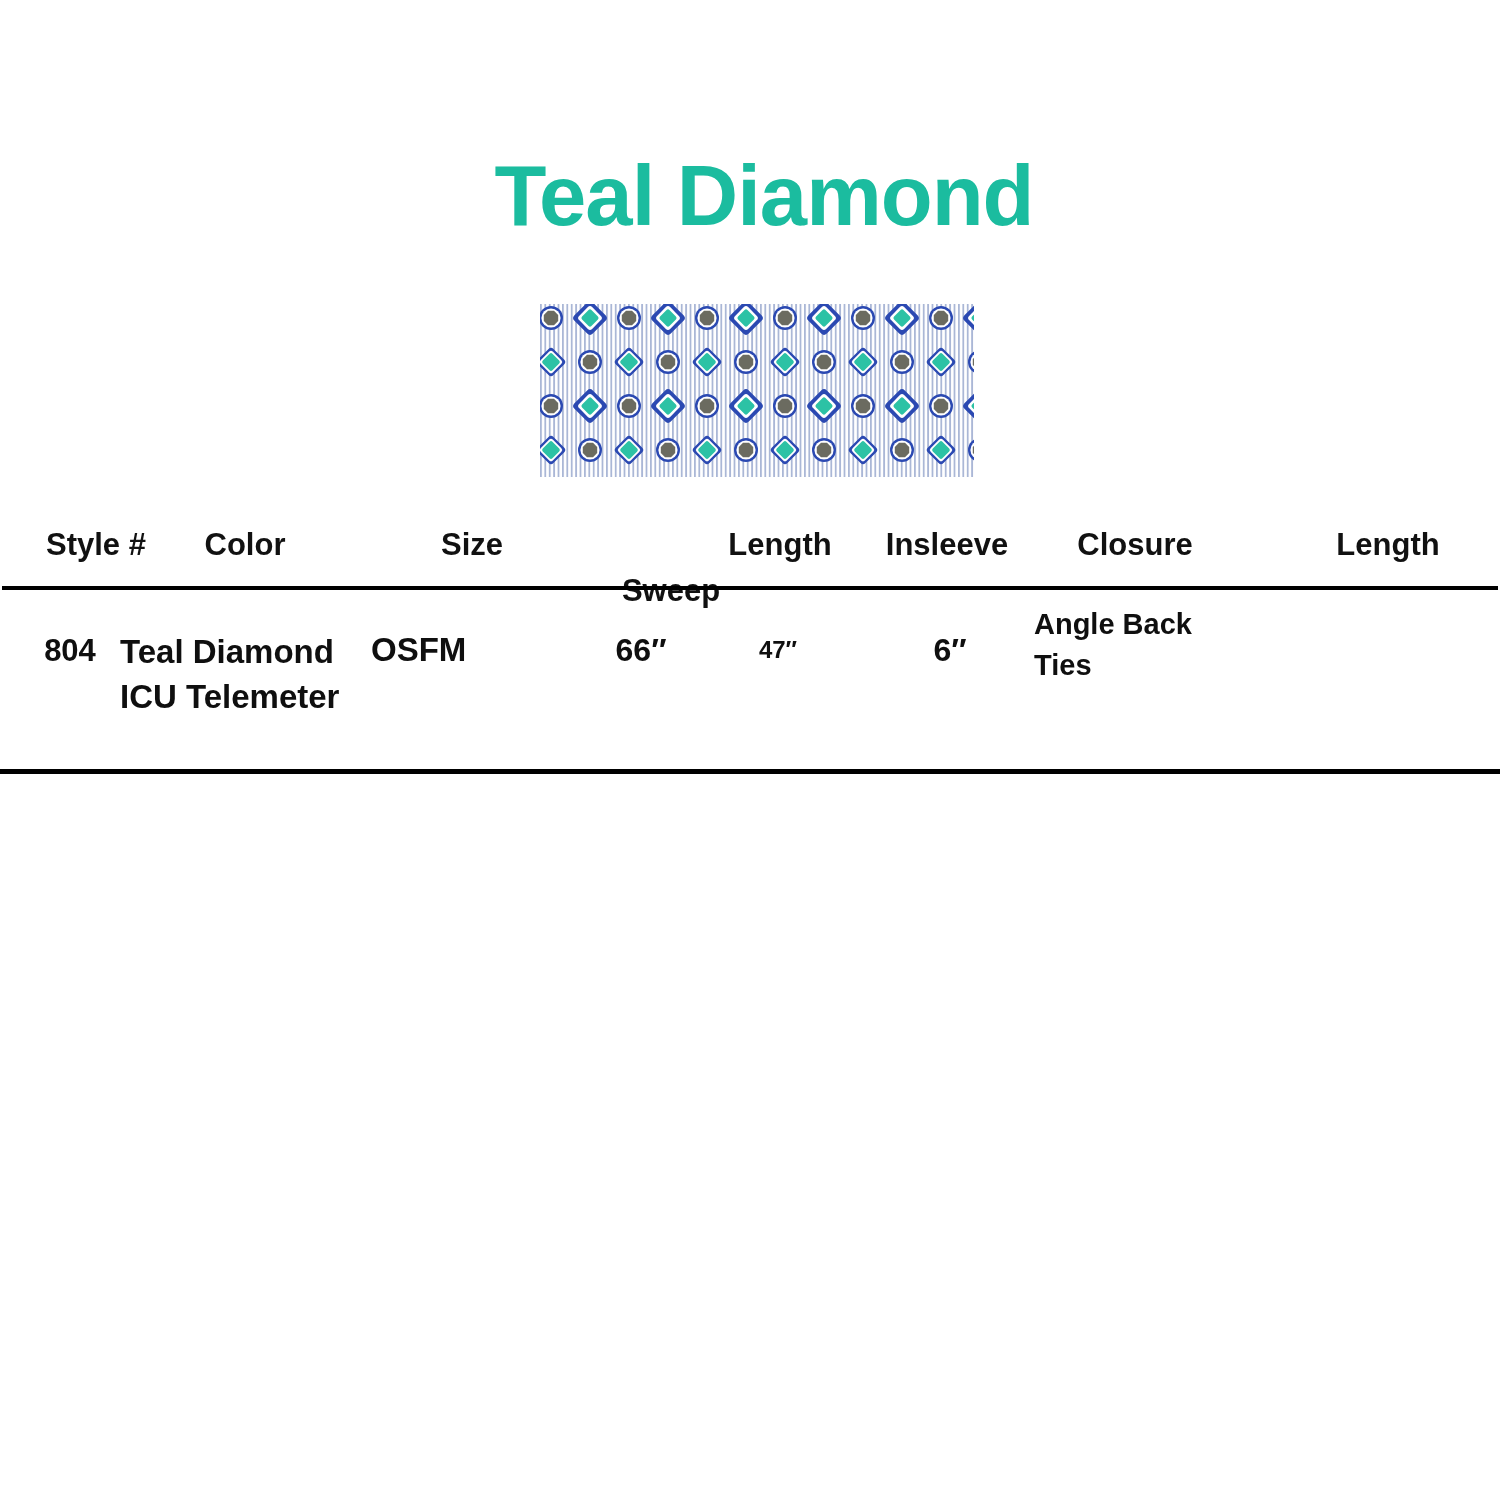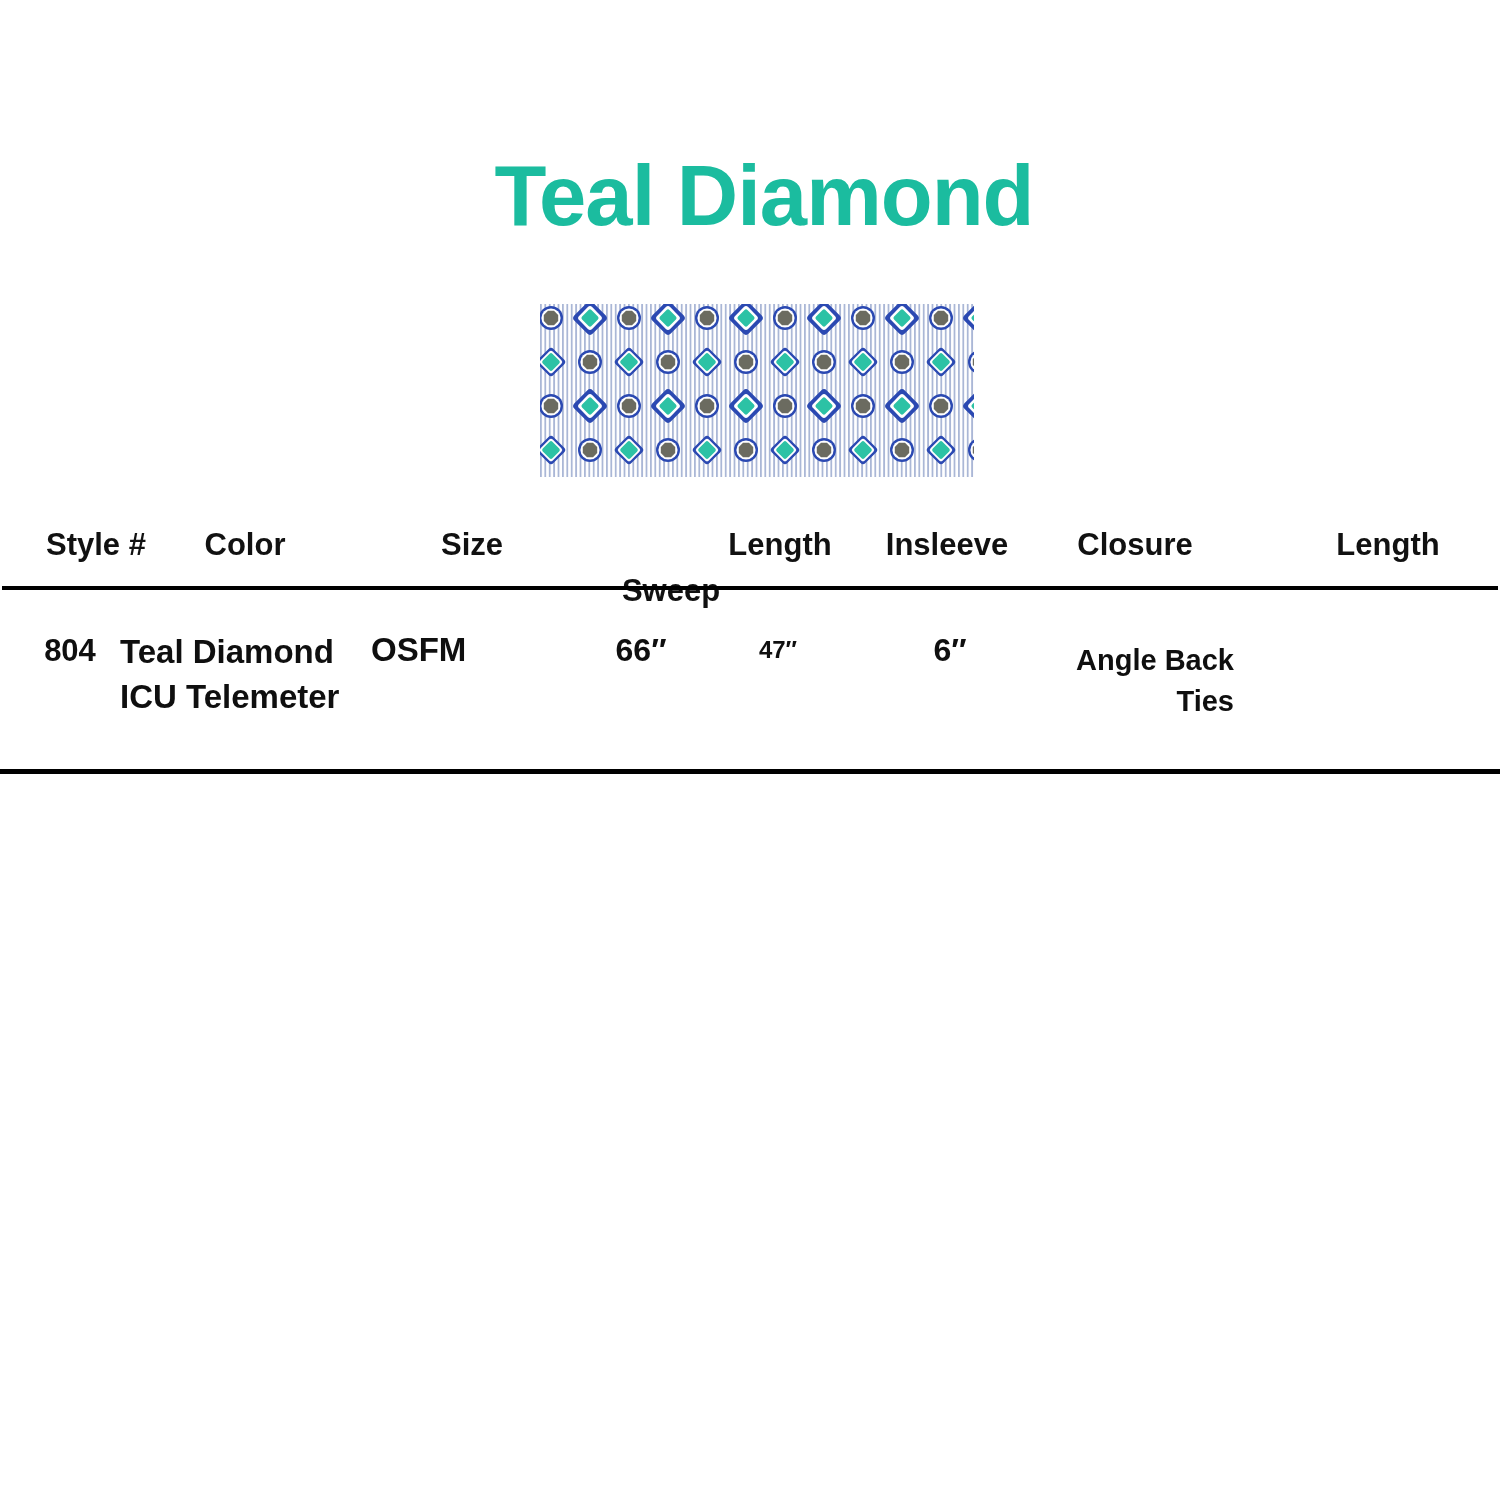"Angle Back" .c-closure { text-align: right -> left; top: 640px -> 604px }
